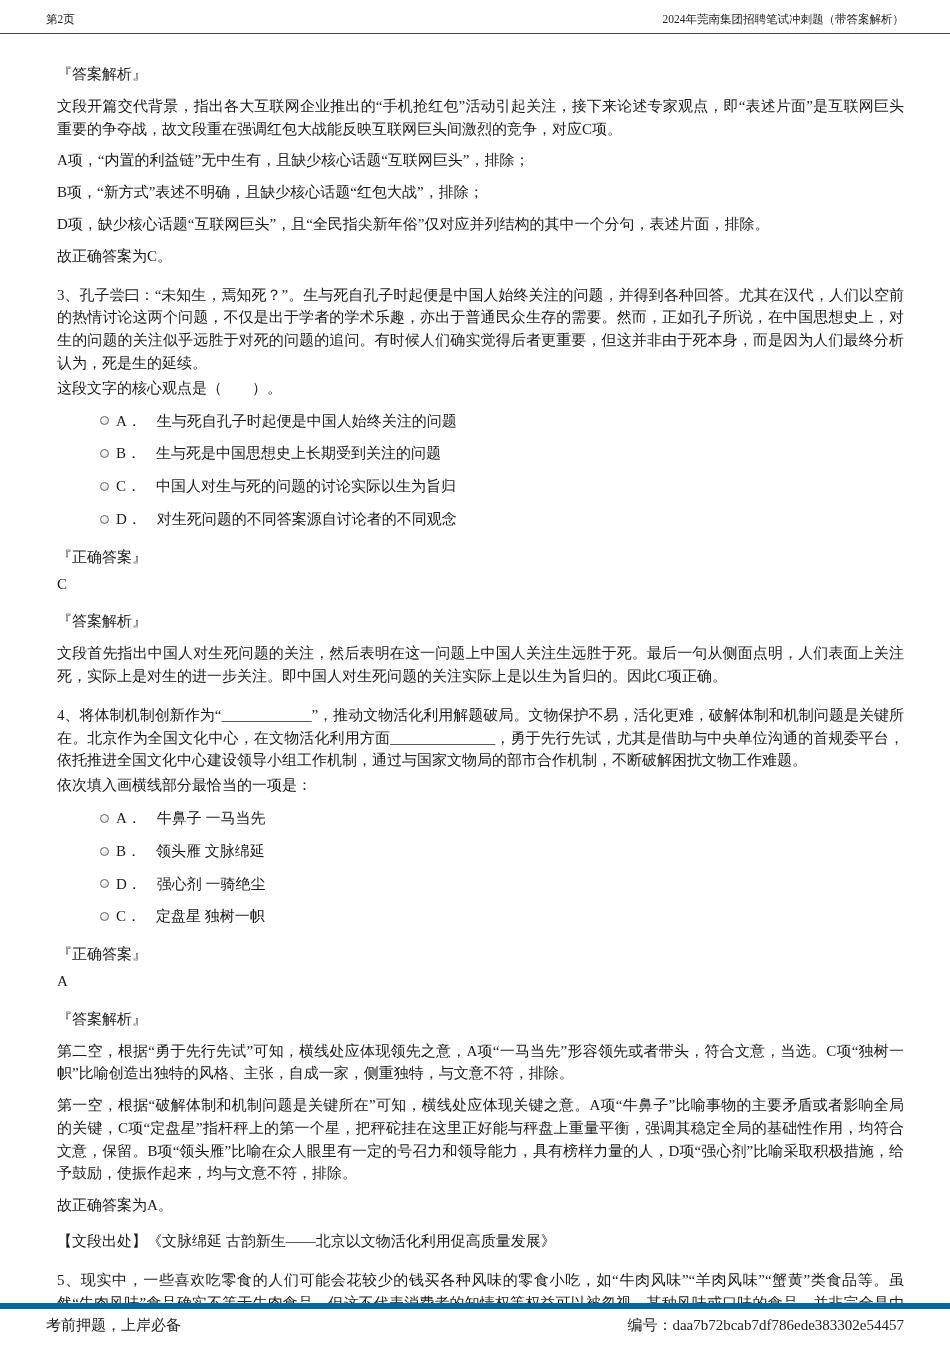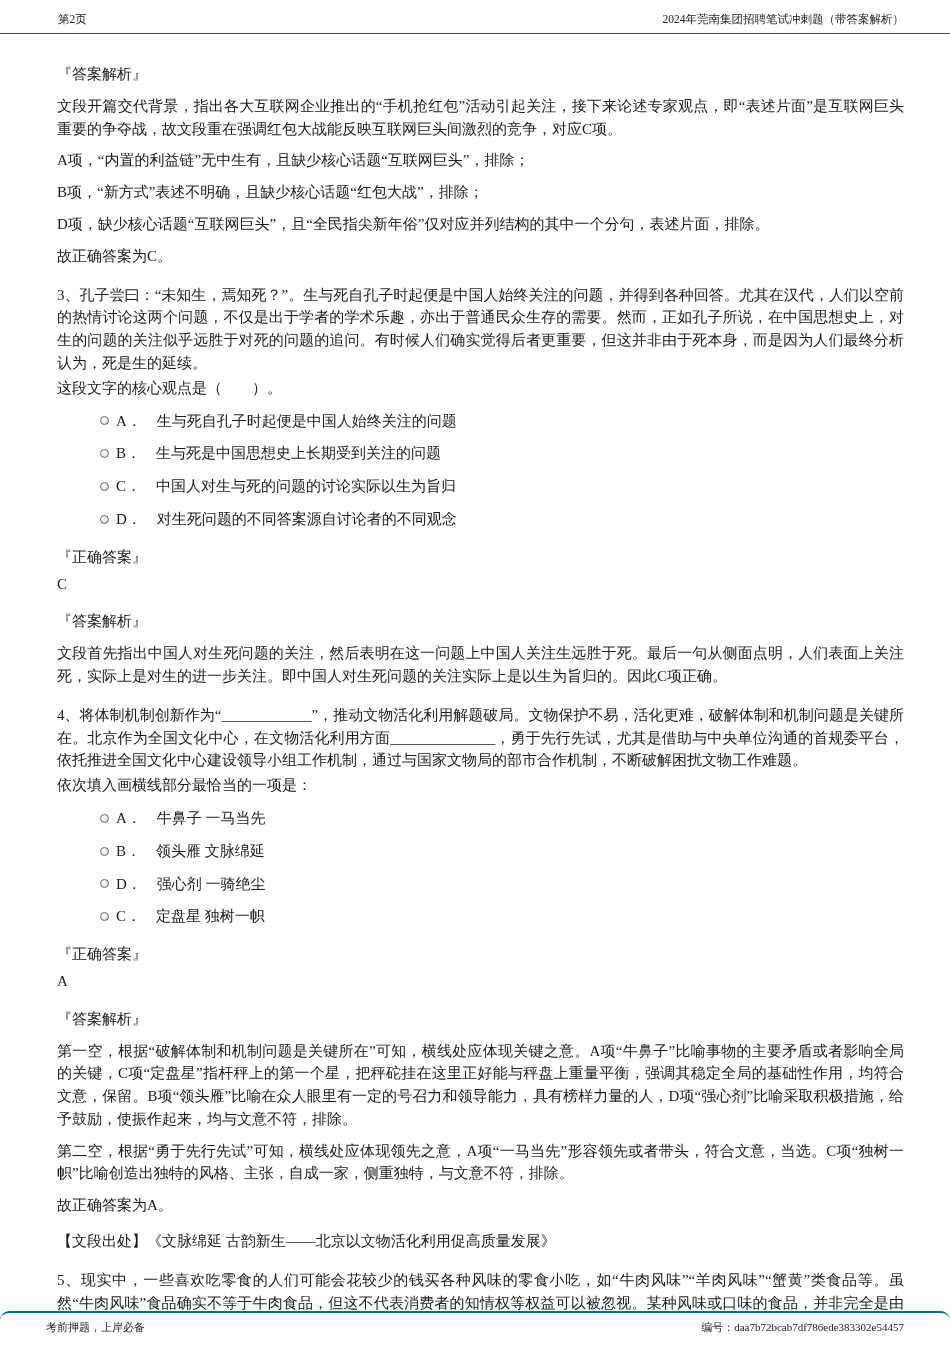"第2页" .hdr { padding: 12px 46px 6px 58px -> 12px 46px 6px 46px }
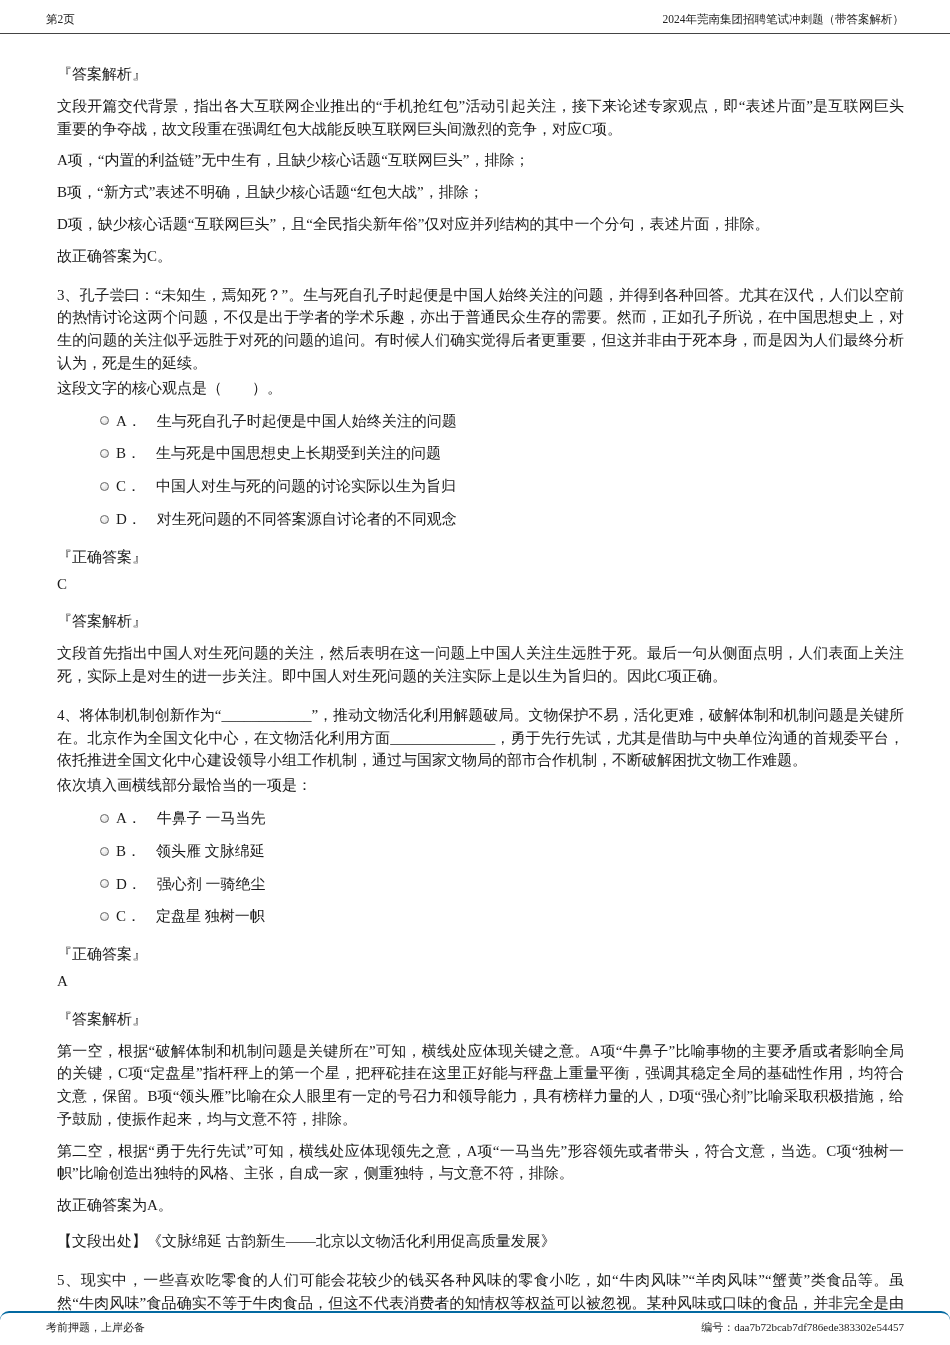"第一空，根据“破解体制和机制问题是关键所在”可知，横线处应体现关键之意。A项“牛" div.para { order: before "第二空，根据“勇于先行先试”可知，横线处应体现领先之意，A项“一马当先”形容领先" -> after "第二空，根据“勇于先行先试”可知，横线处应体现领先之意，A项“一马当先”形容领先" }
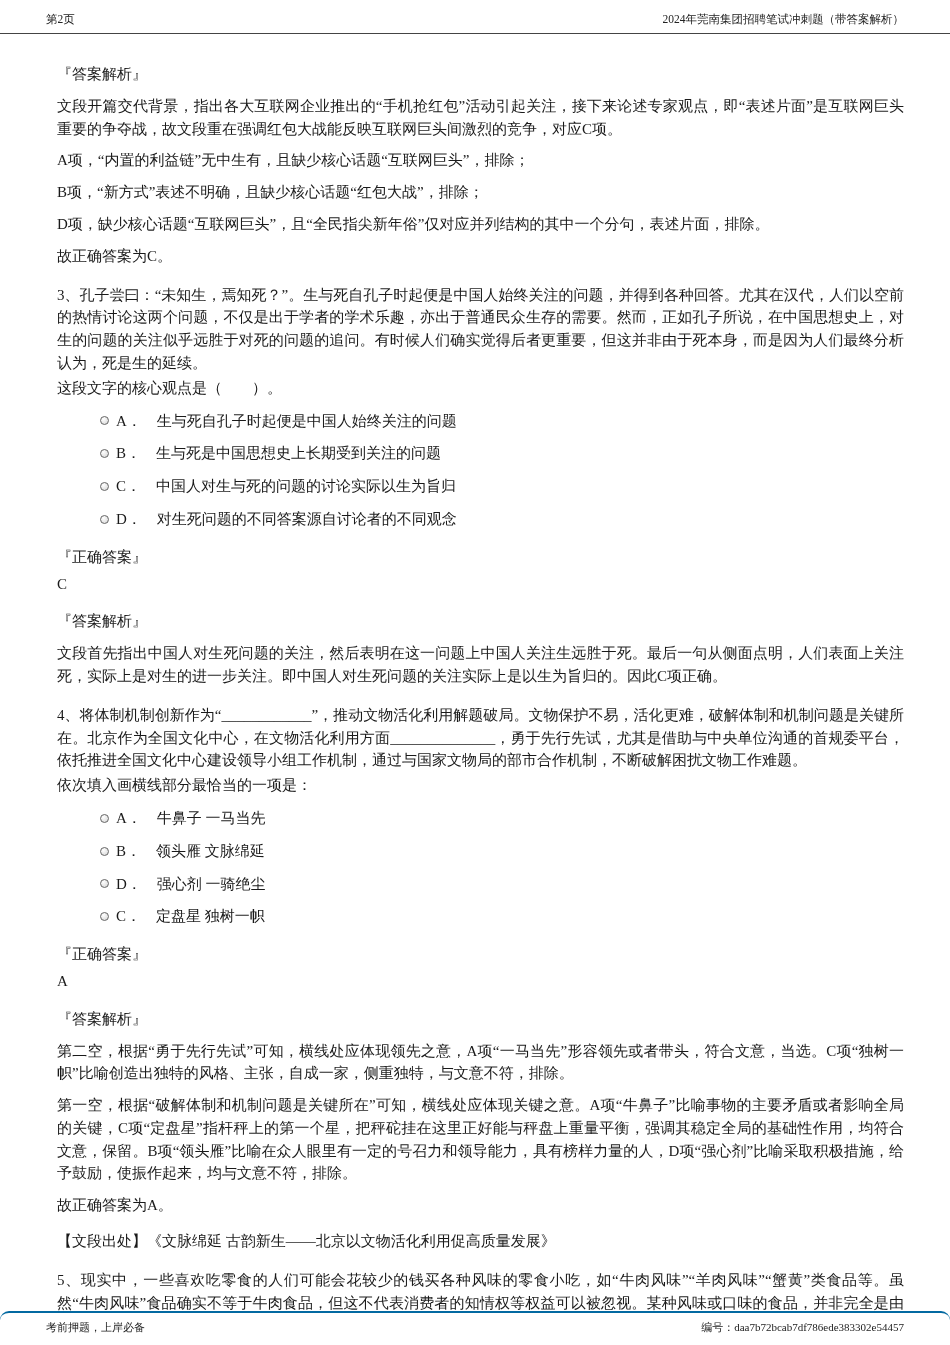"考前押题，上岸必备" .ftr { border-radius: 9px -> none; border-top: 2px solid #0369a1 -> 6px solid #0369a1; font-size: 11px -> 15px }
